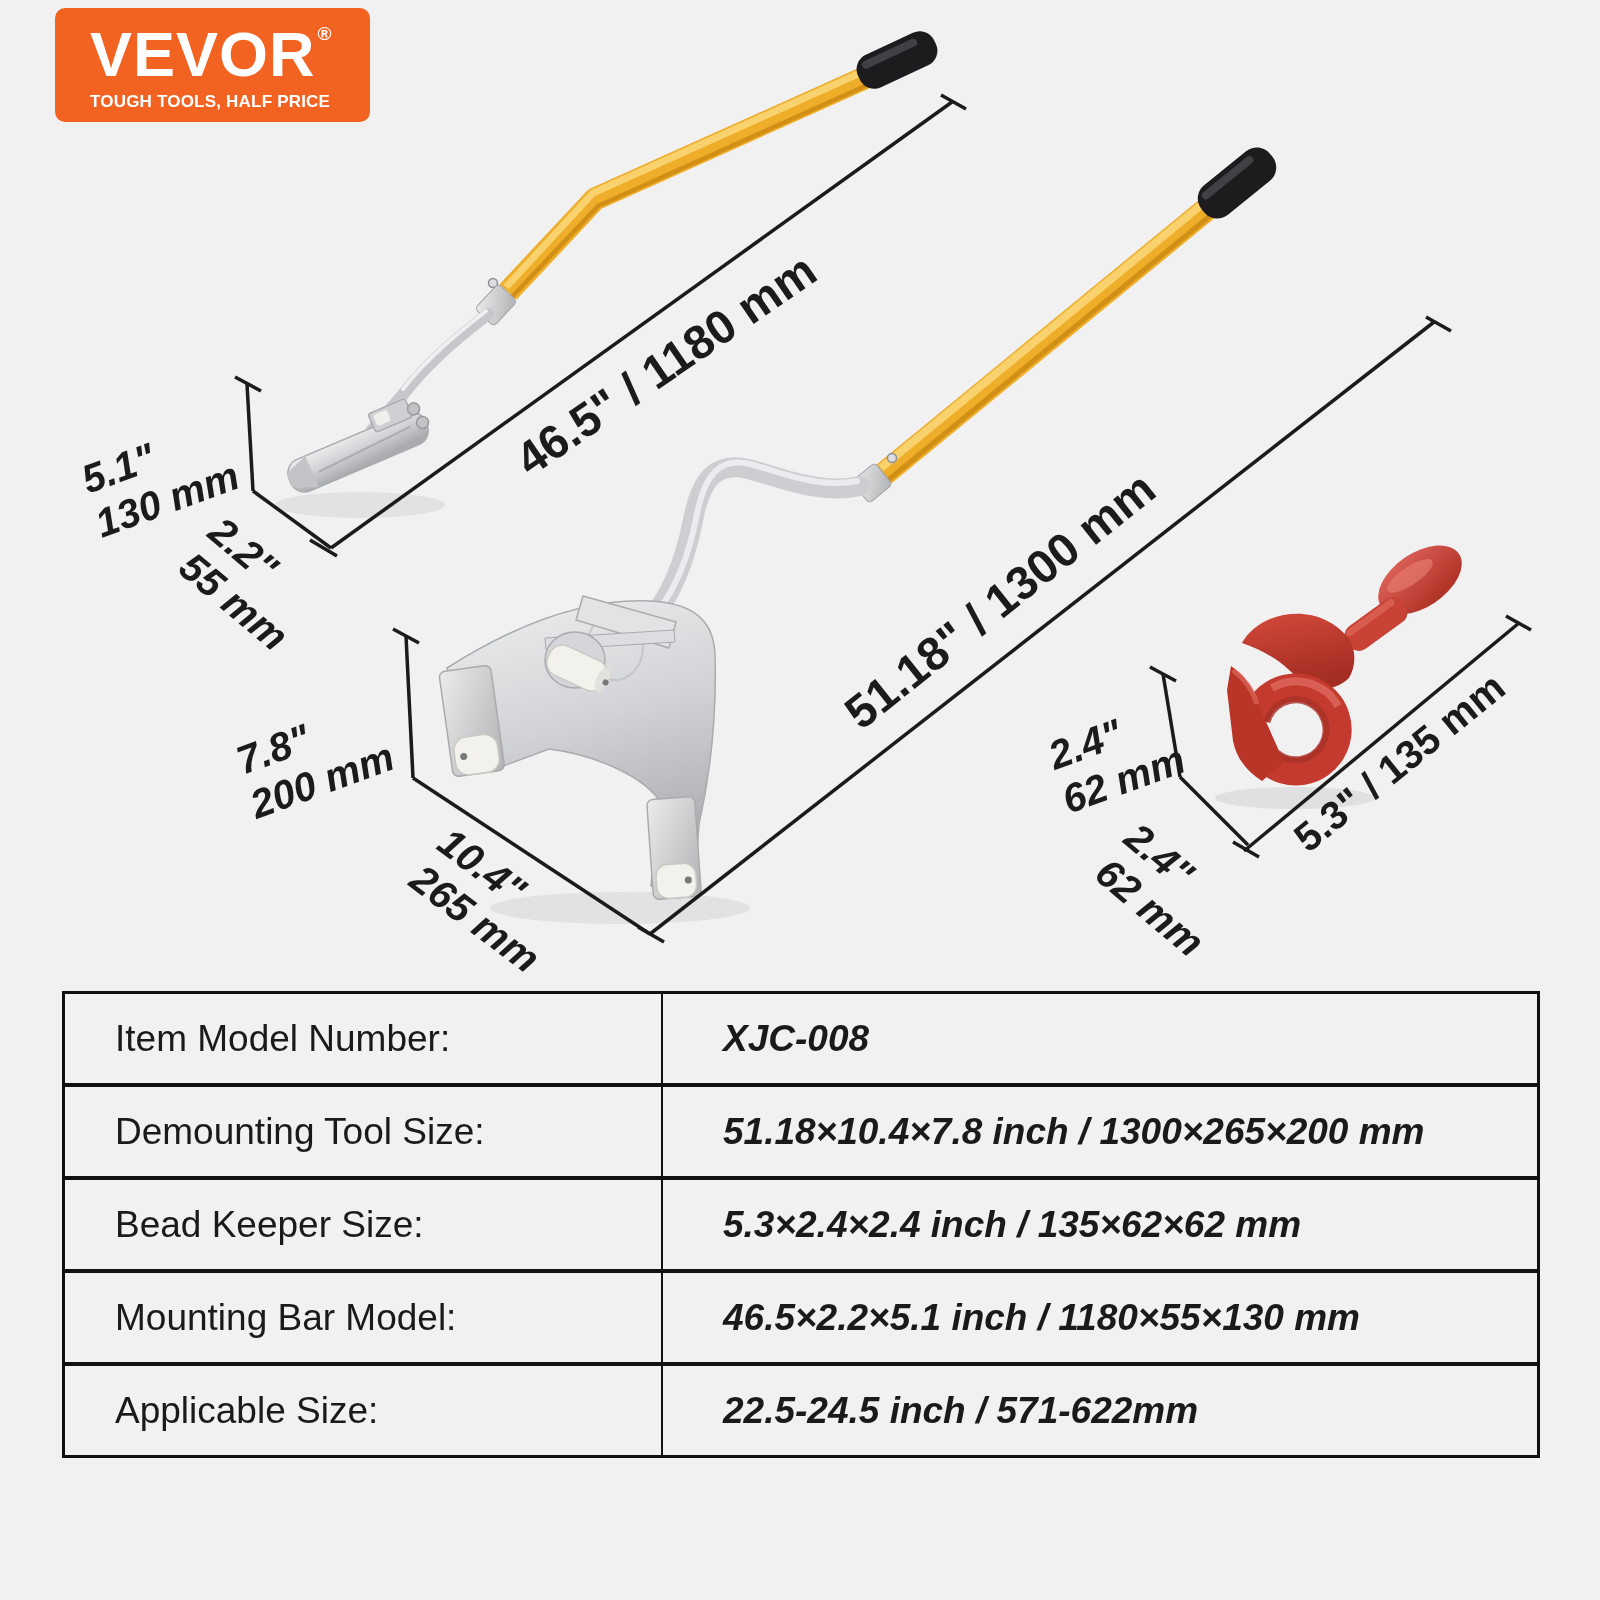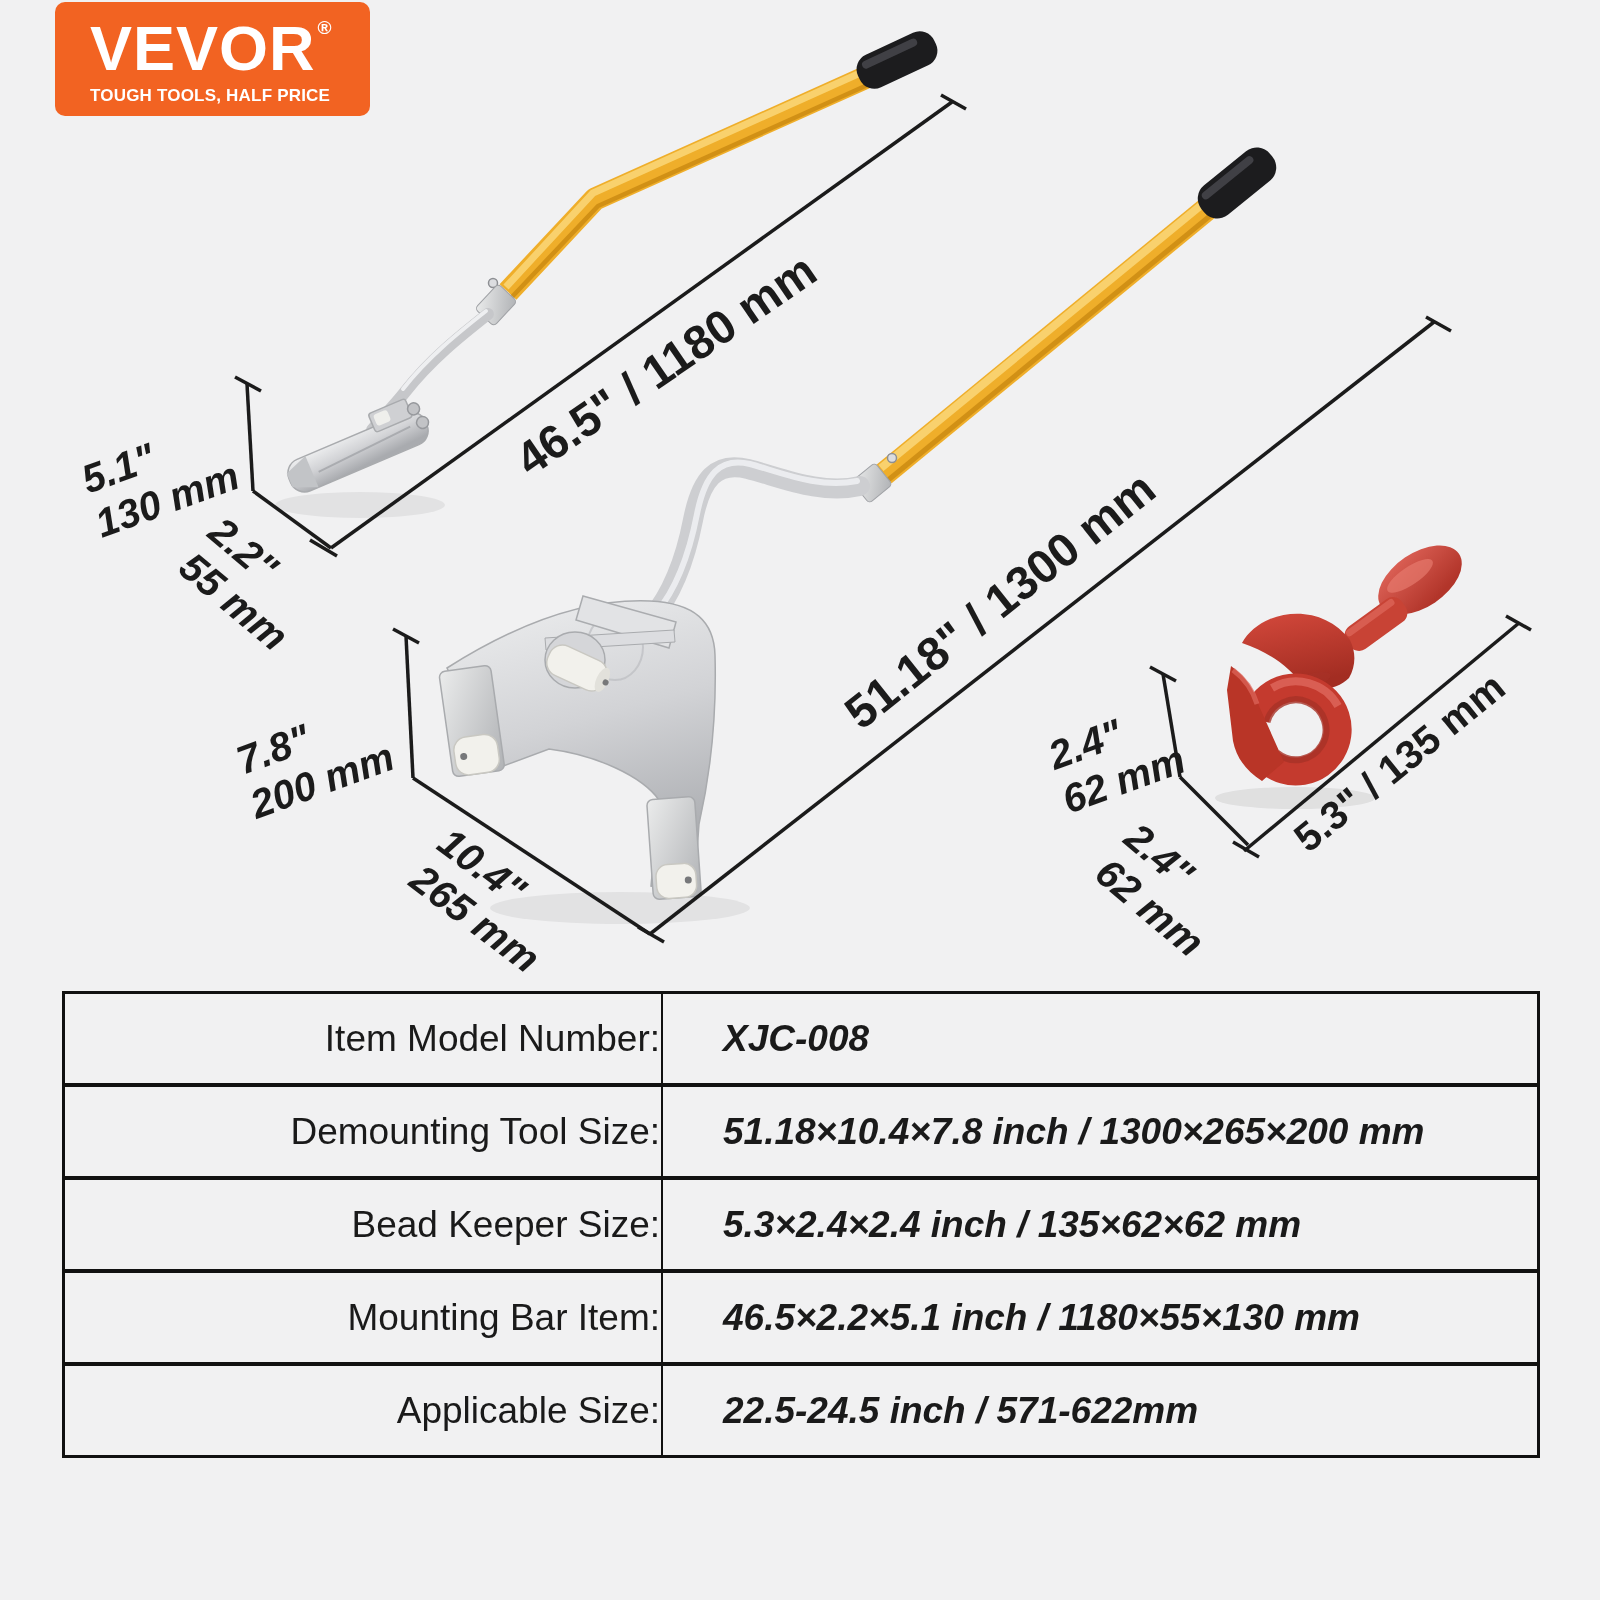"VEVOR®" .logo { top: 2px -> 8px }
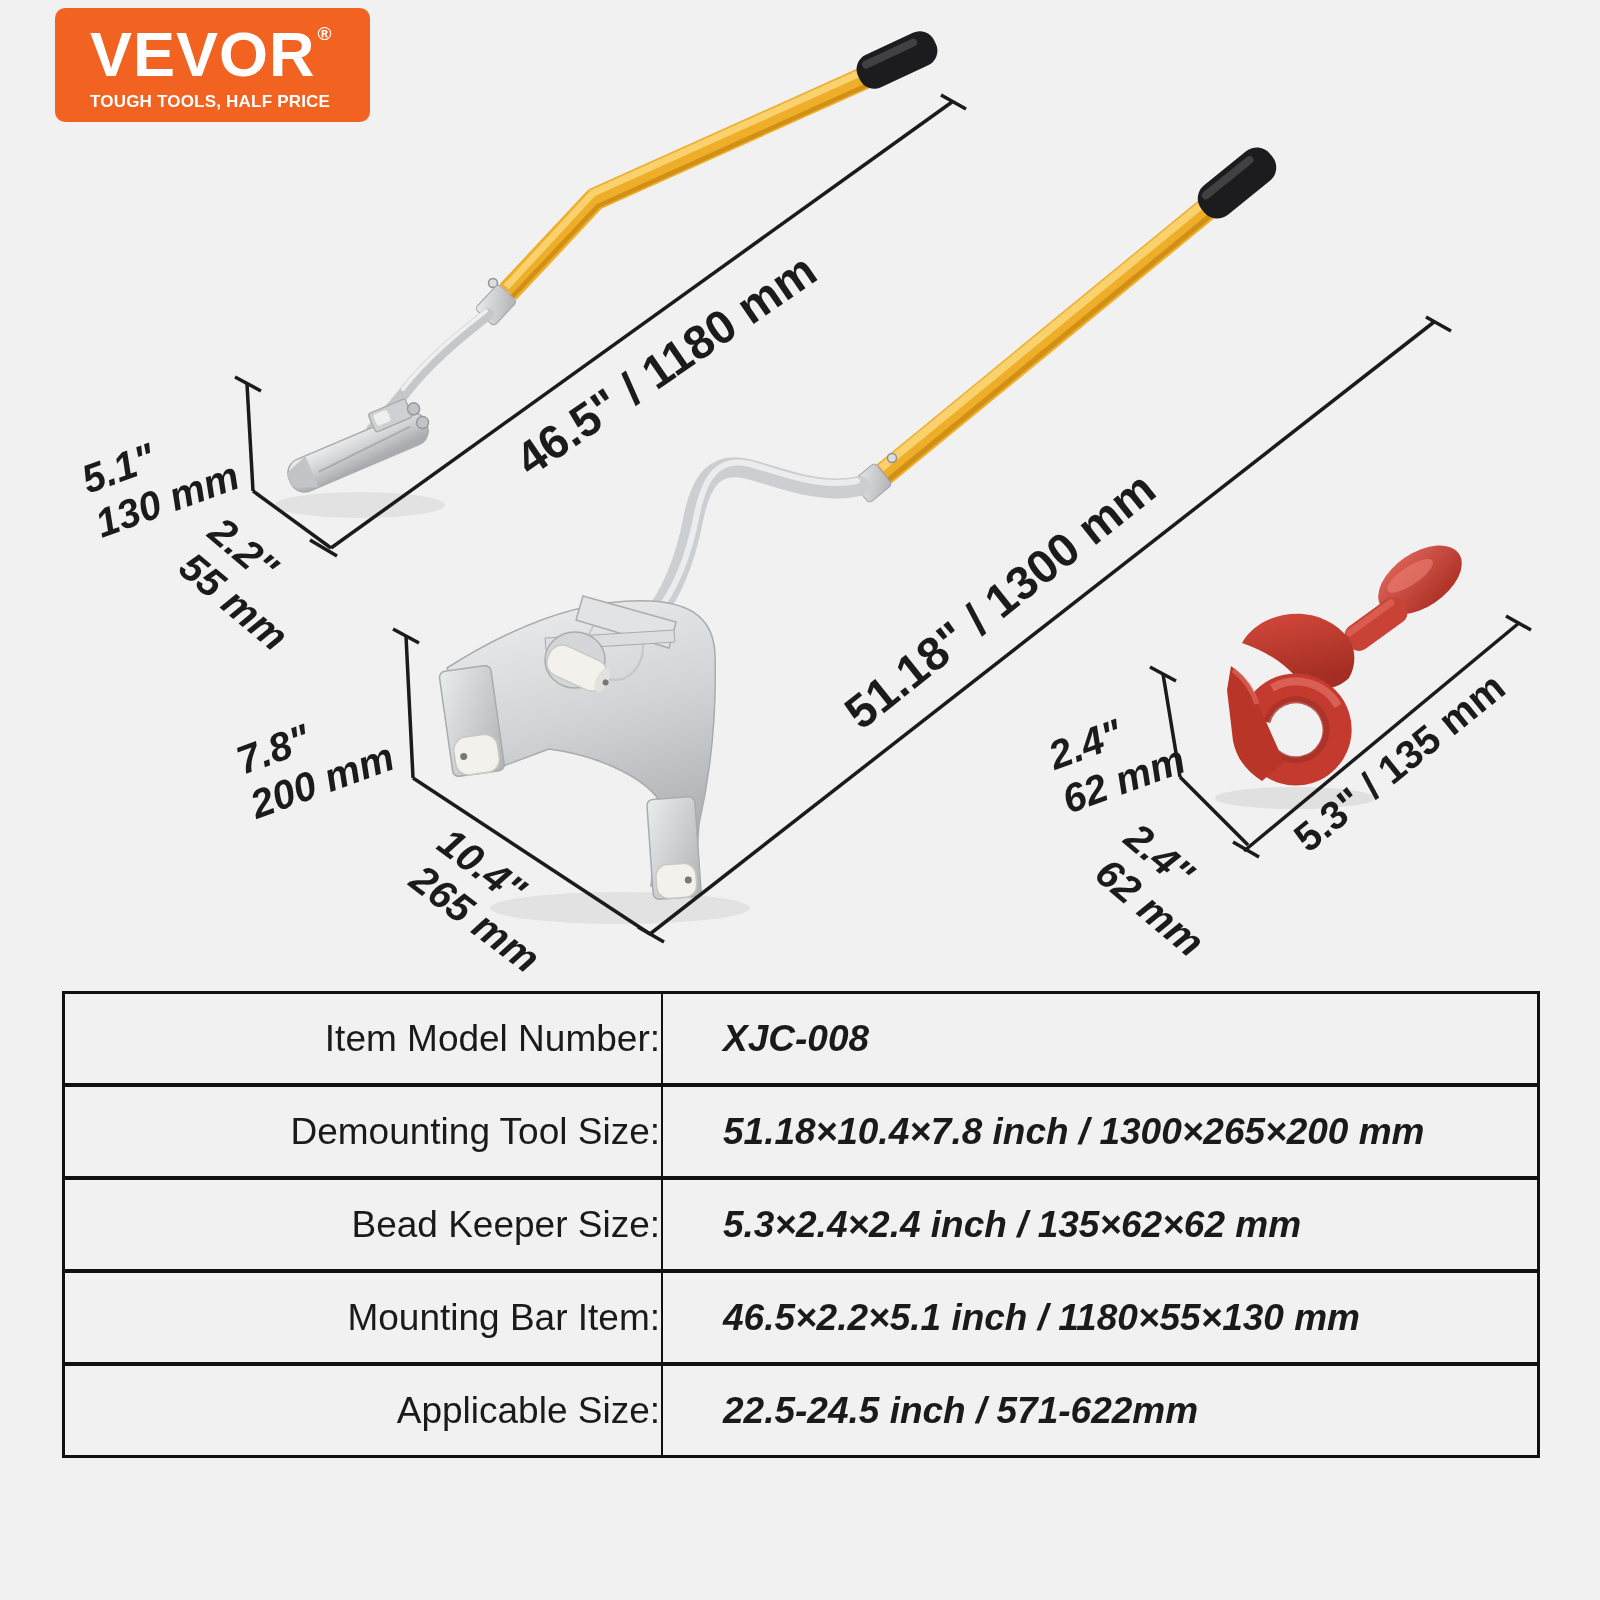"Item Model Number:" .spec-table td.lbl { text-align: right -> none }
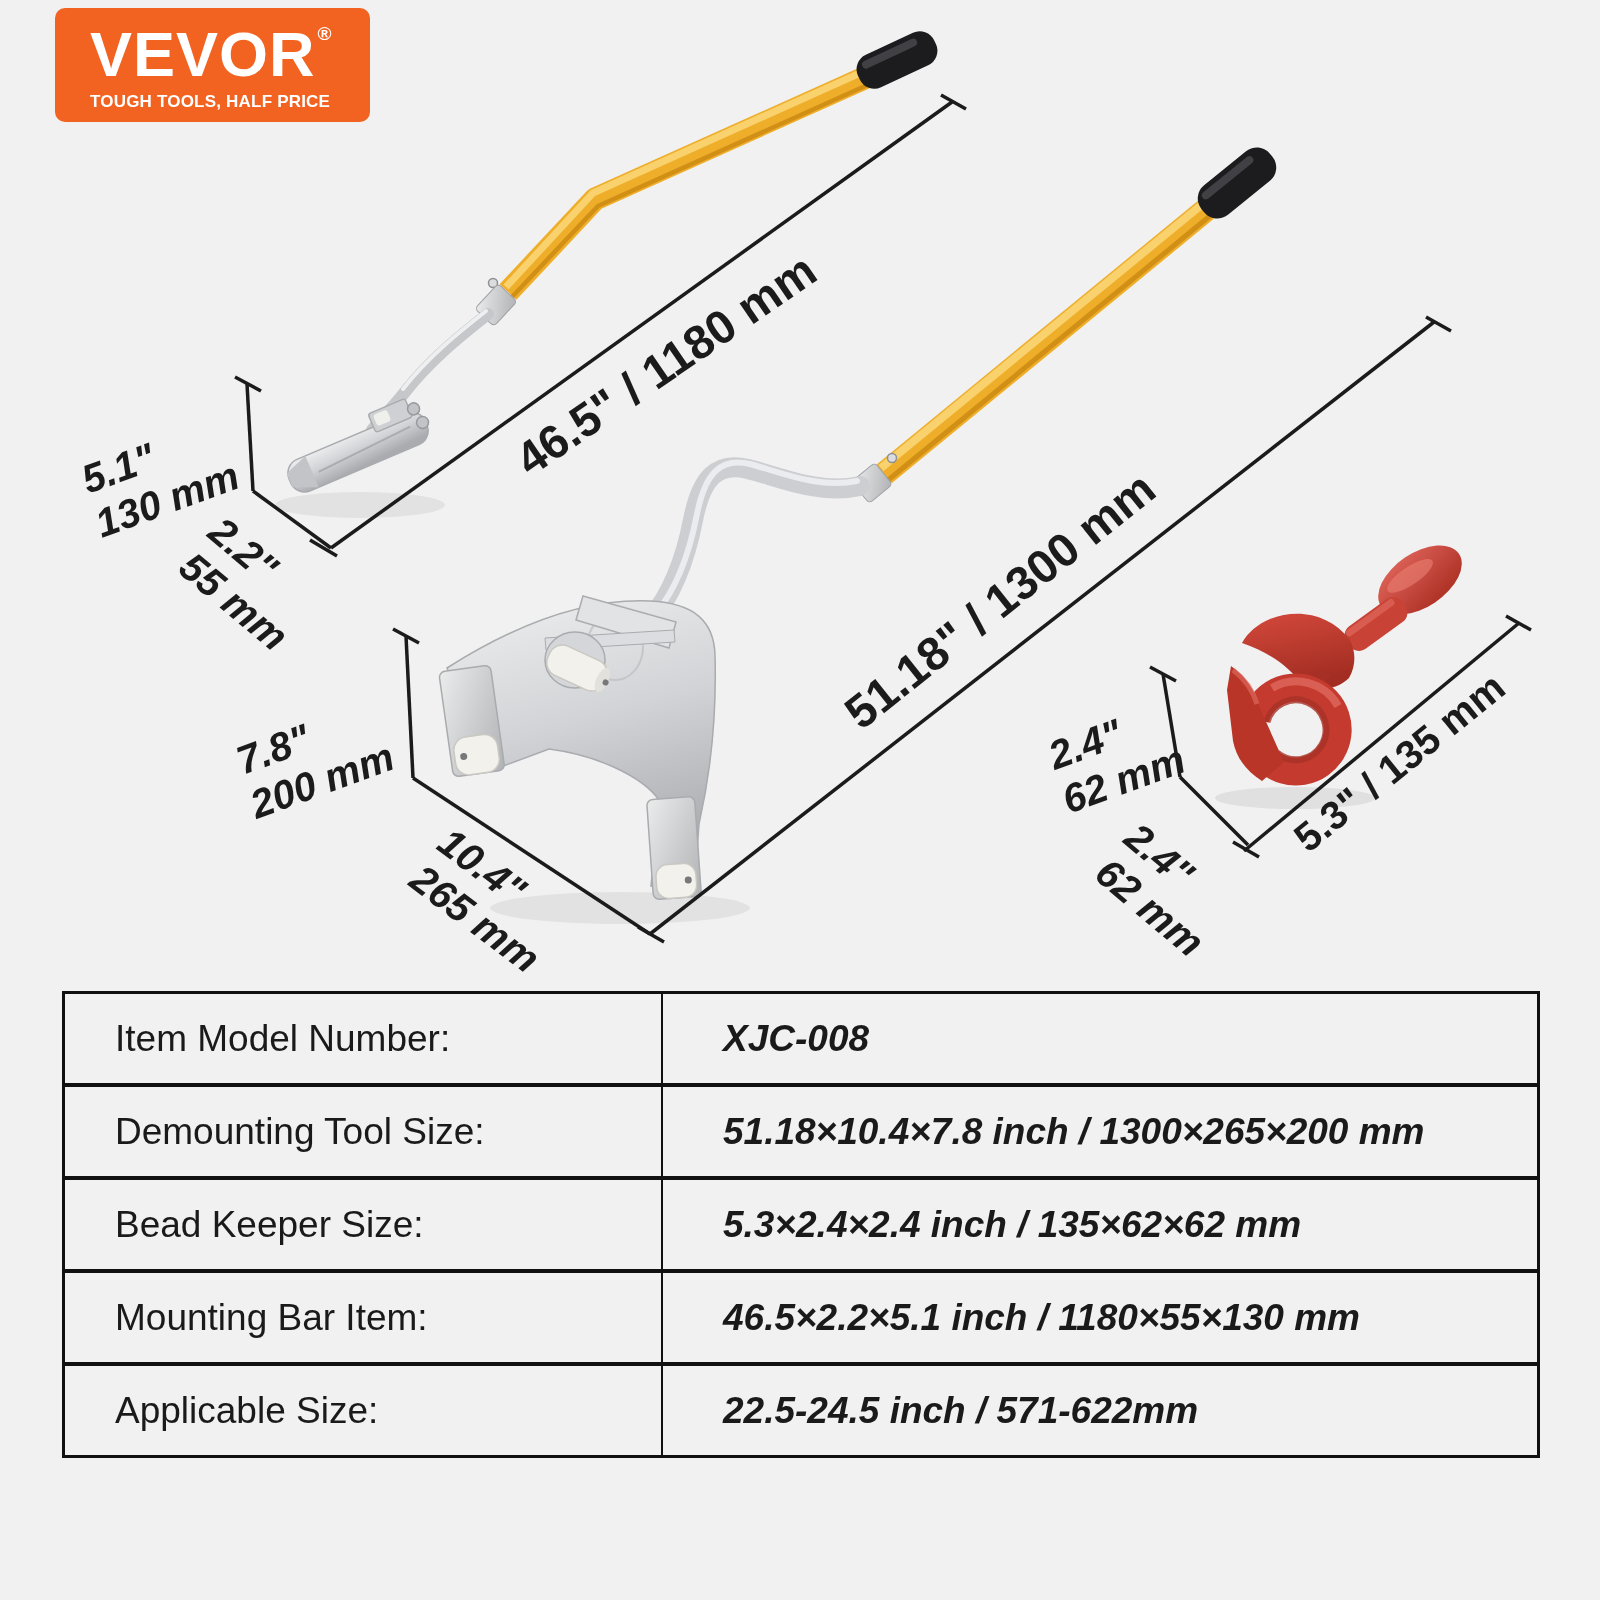"Mounting Bar Item:" td.lbl { text: Item -> Model }
